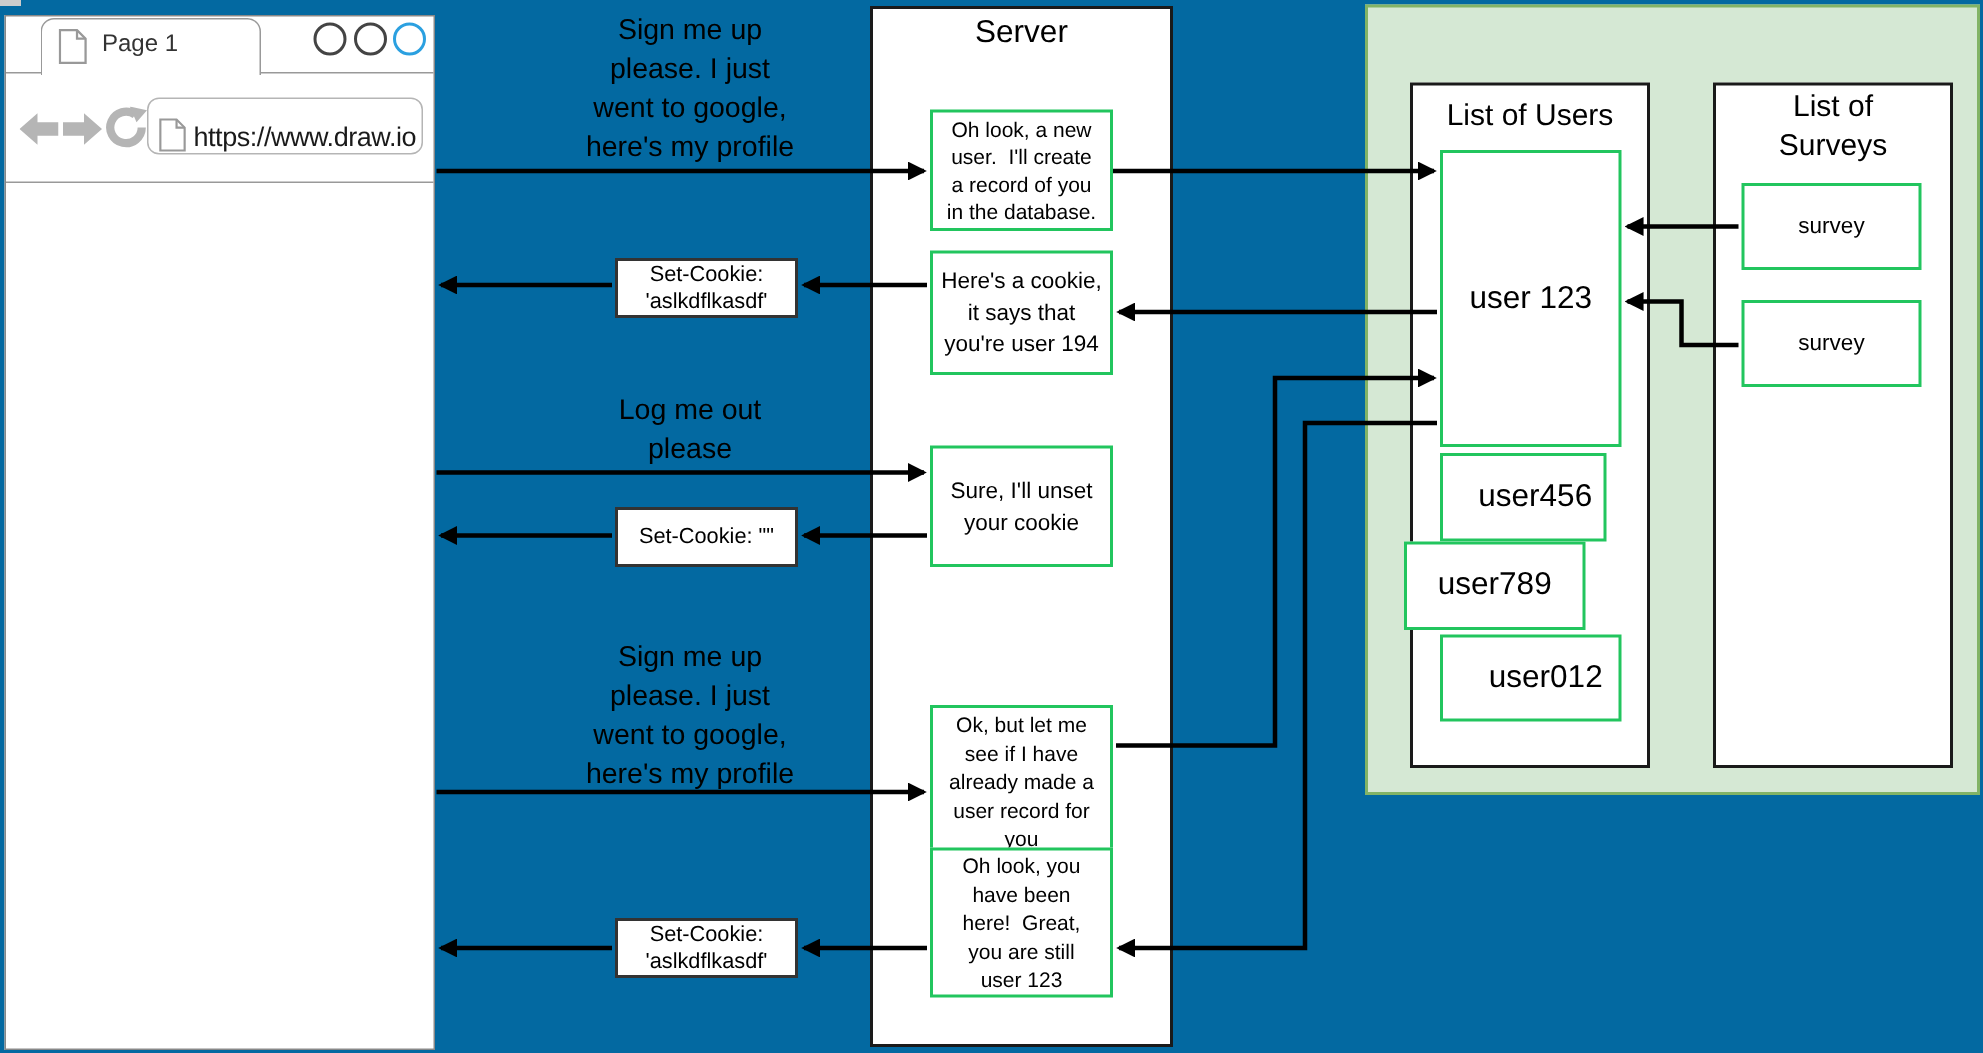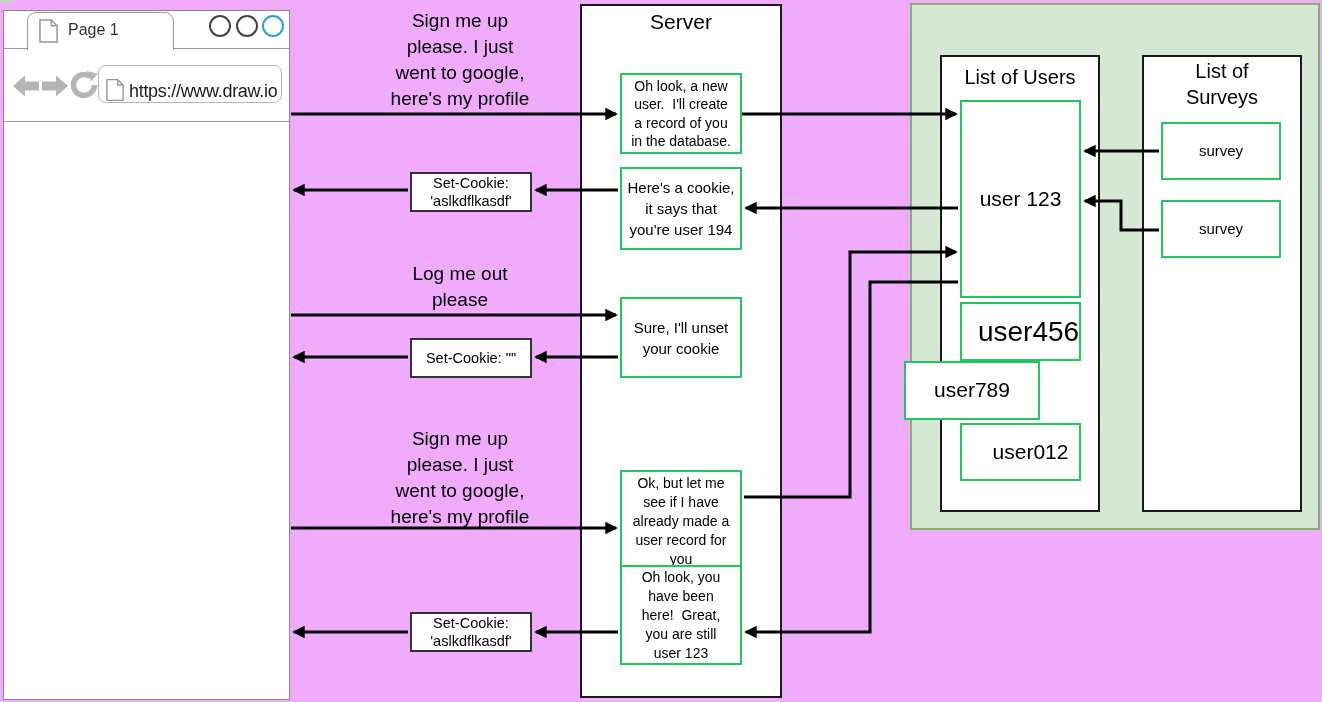"Page 1" #stage { background: #f0abfc -> #0369a1 }
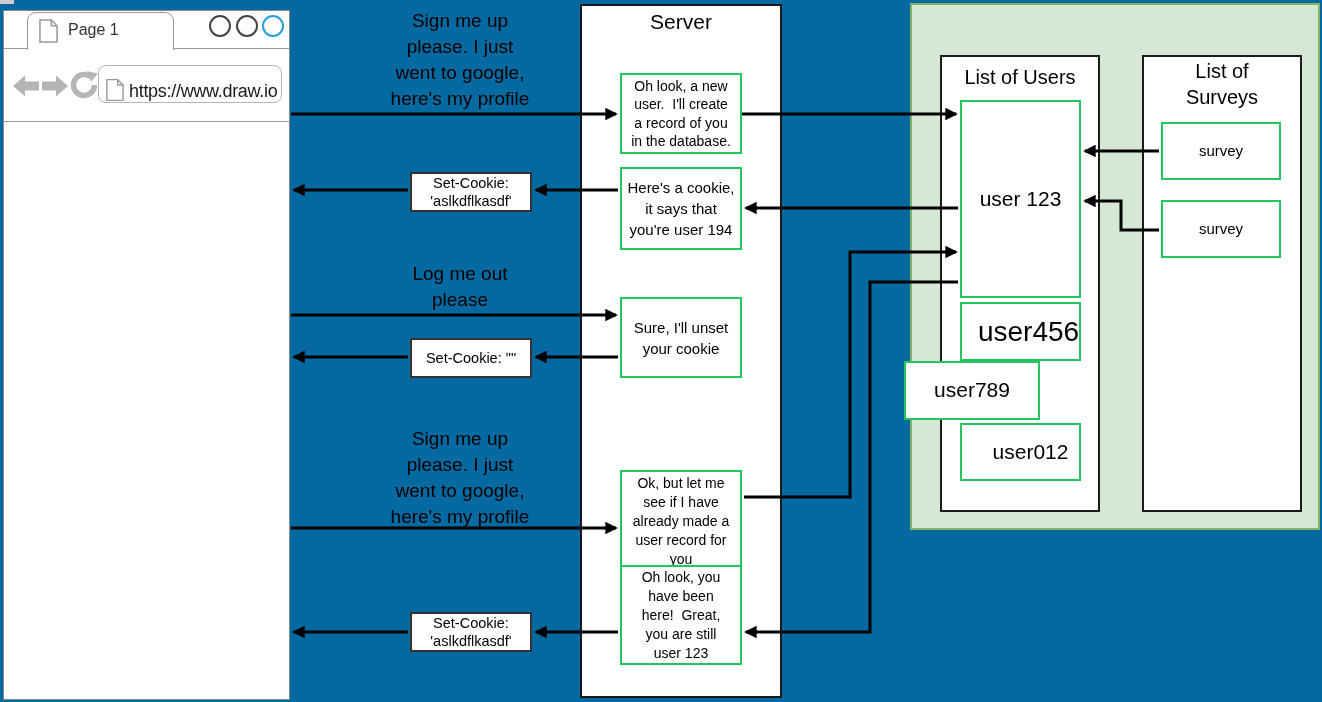"user456" #user-456 { font-size: 28px -> 21px; width: 121px -> 111px }
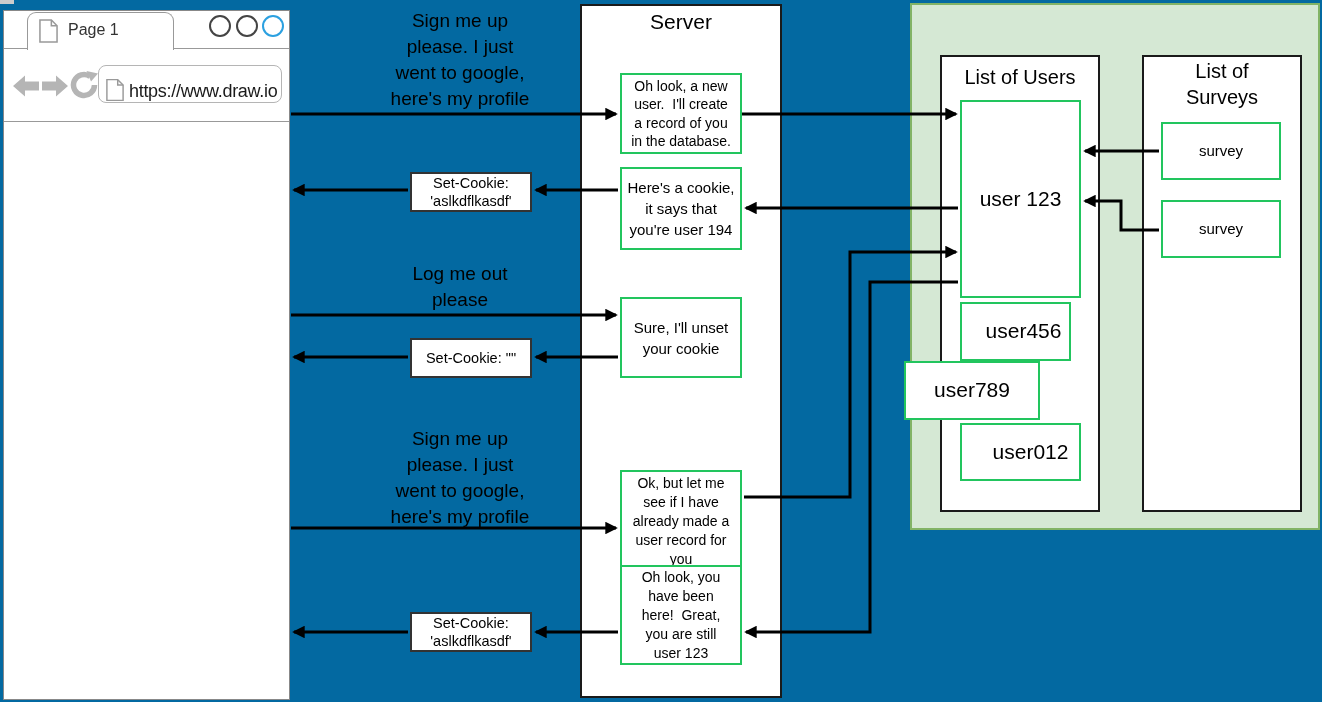"user789" #user-789 { left: 904px -> 936px; width: 136px -> 121px }
